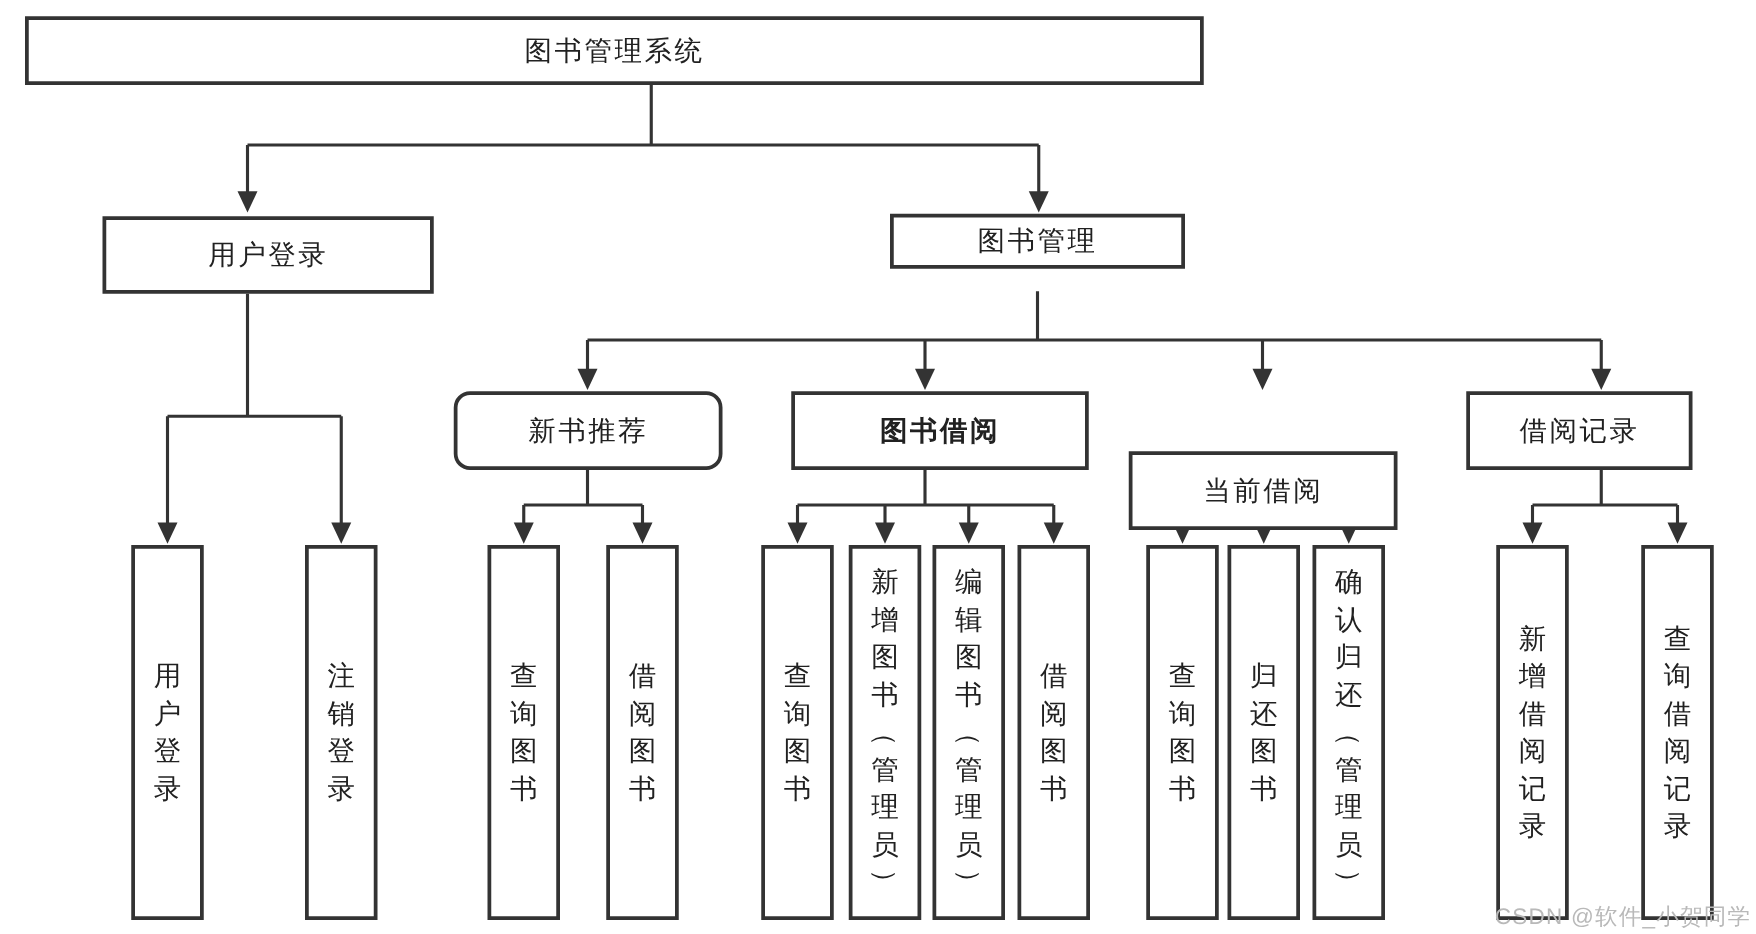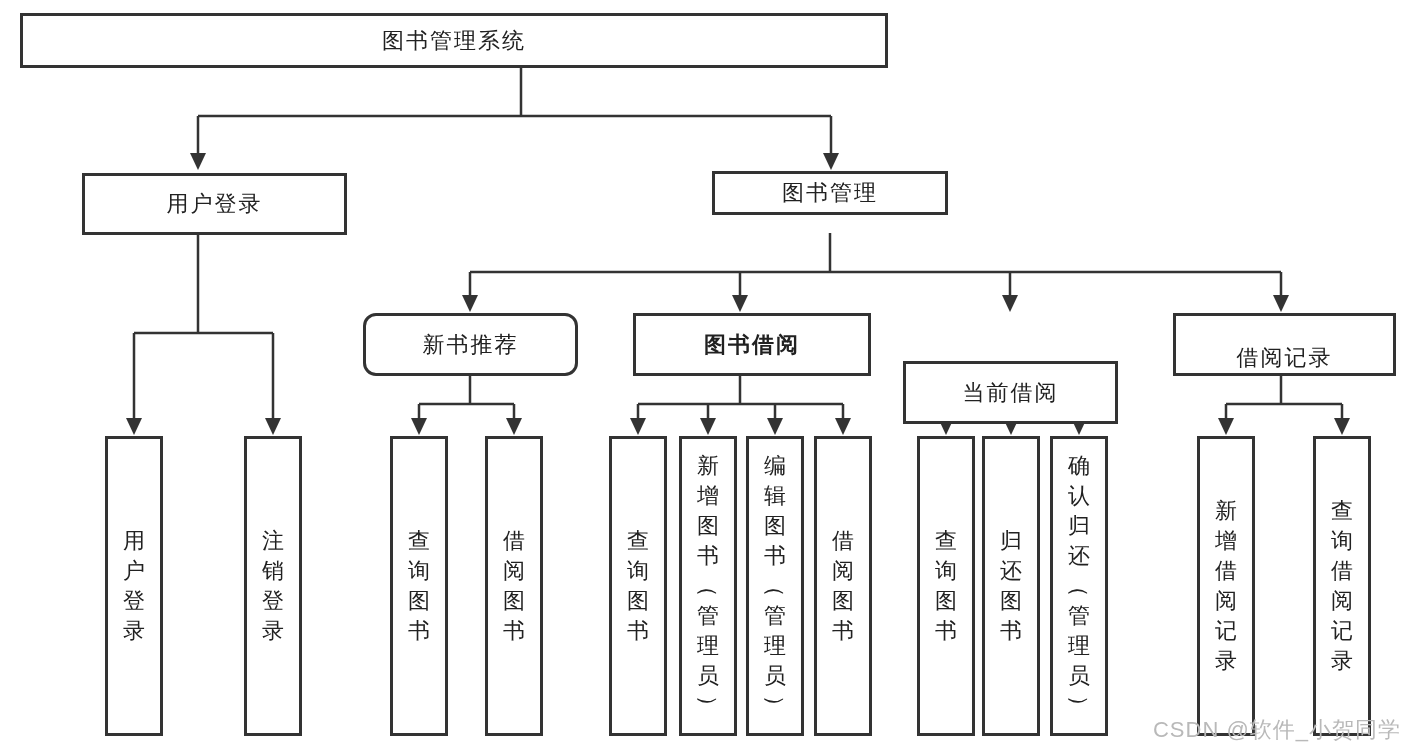"图书管理系统" div.node { width: 868px -> 943px }
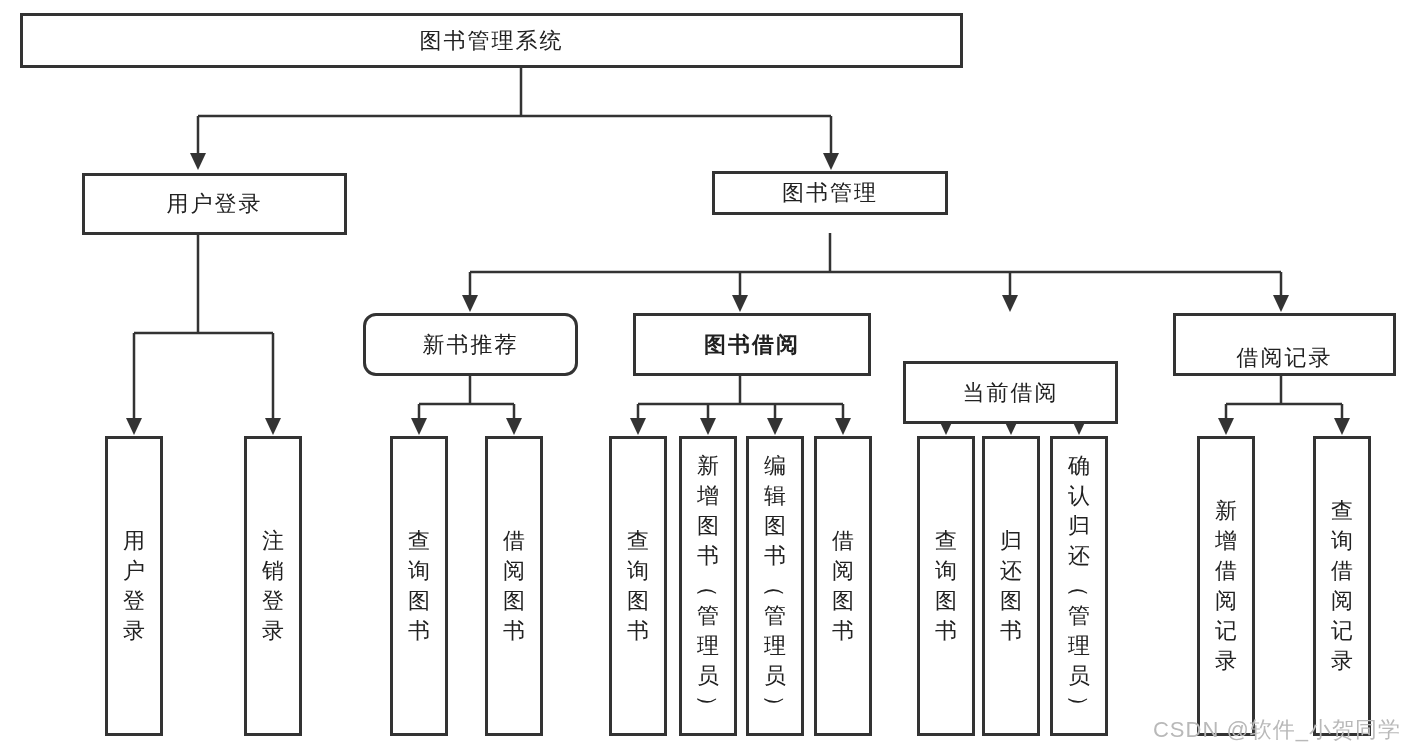"借阅记录" div.node { align-items: flex-end -> none; width: 223px -> 181px }
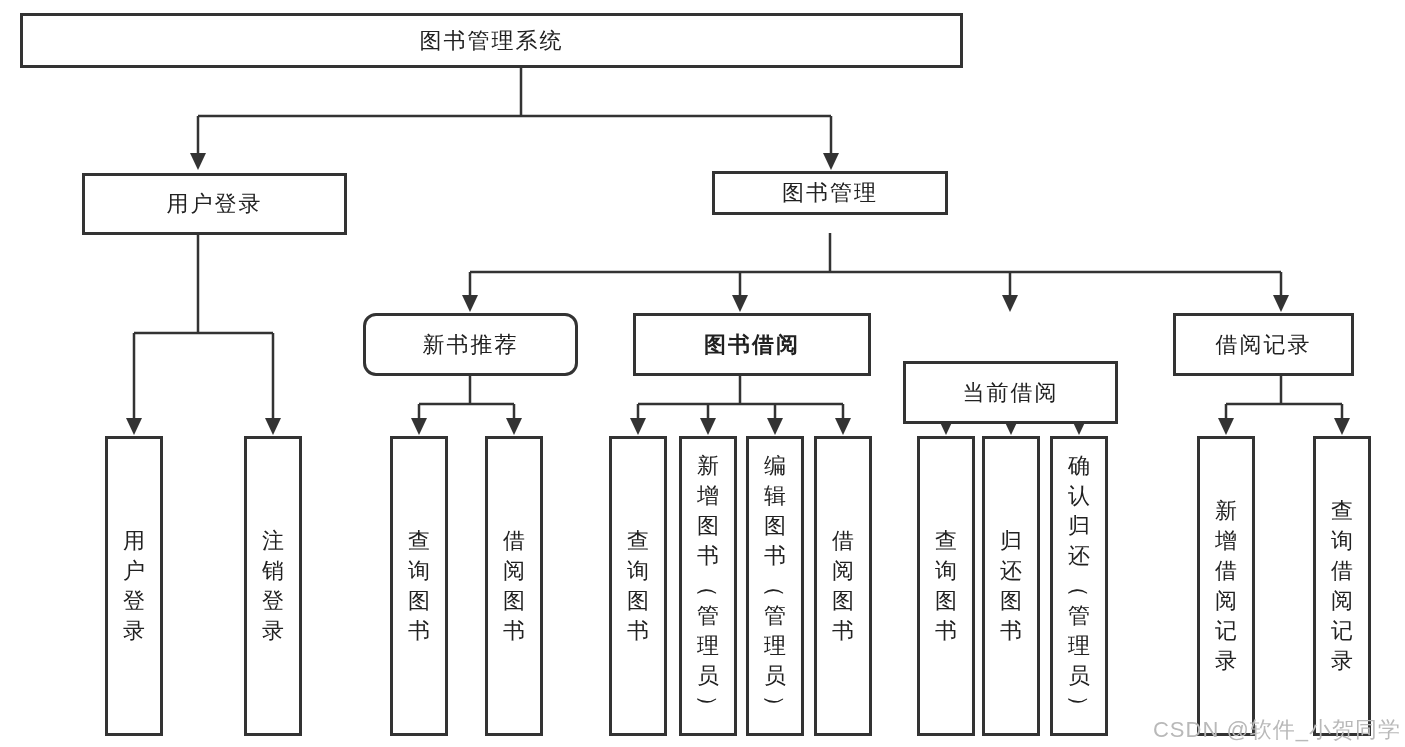"CSDN @软件_小贺同学" .watermark { font-size: 22px -> 18px }
